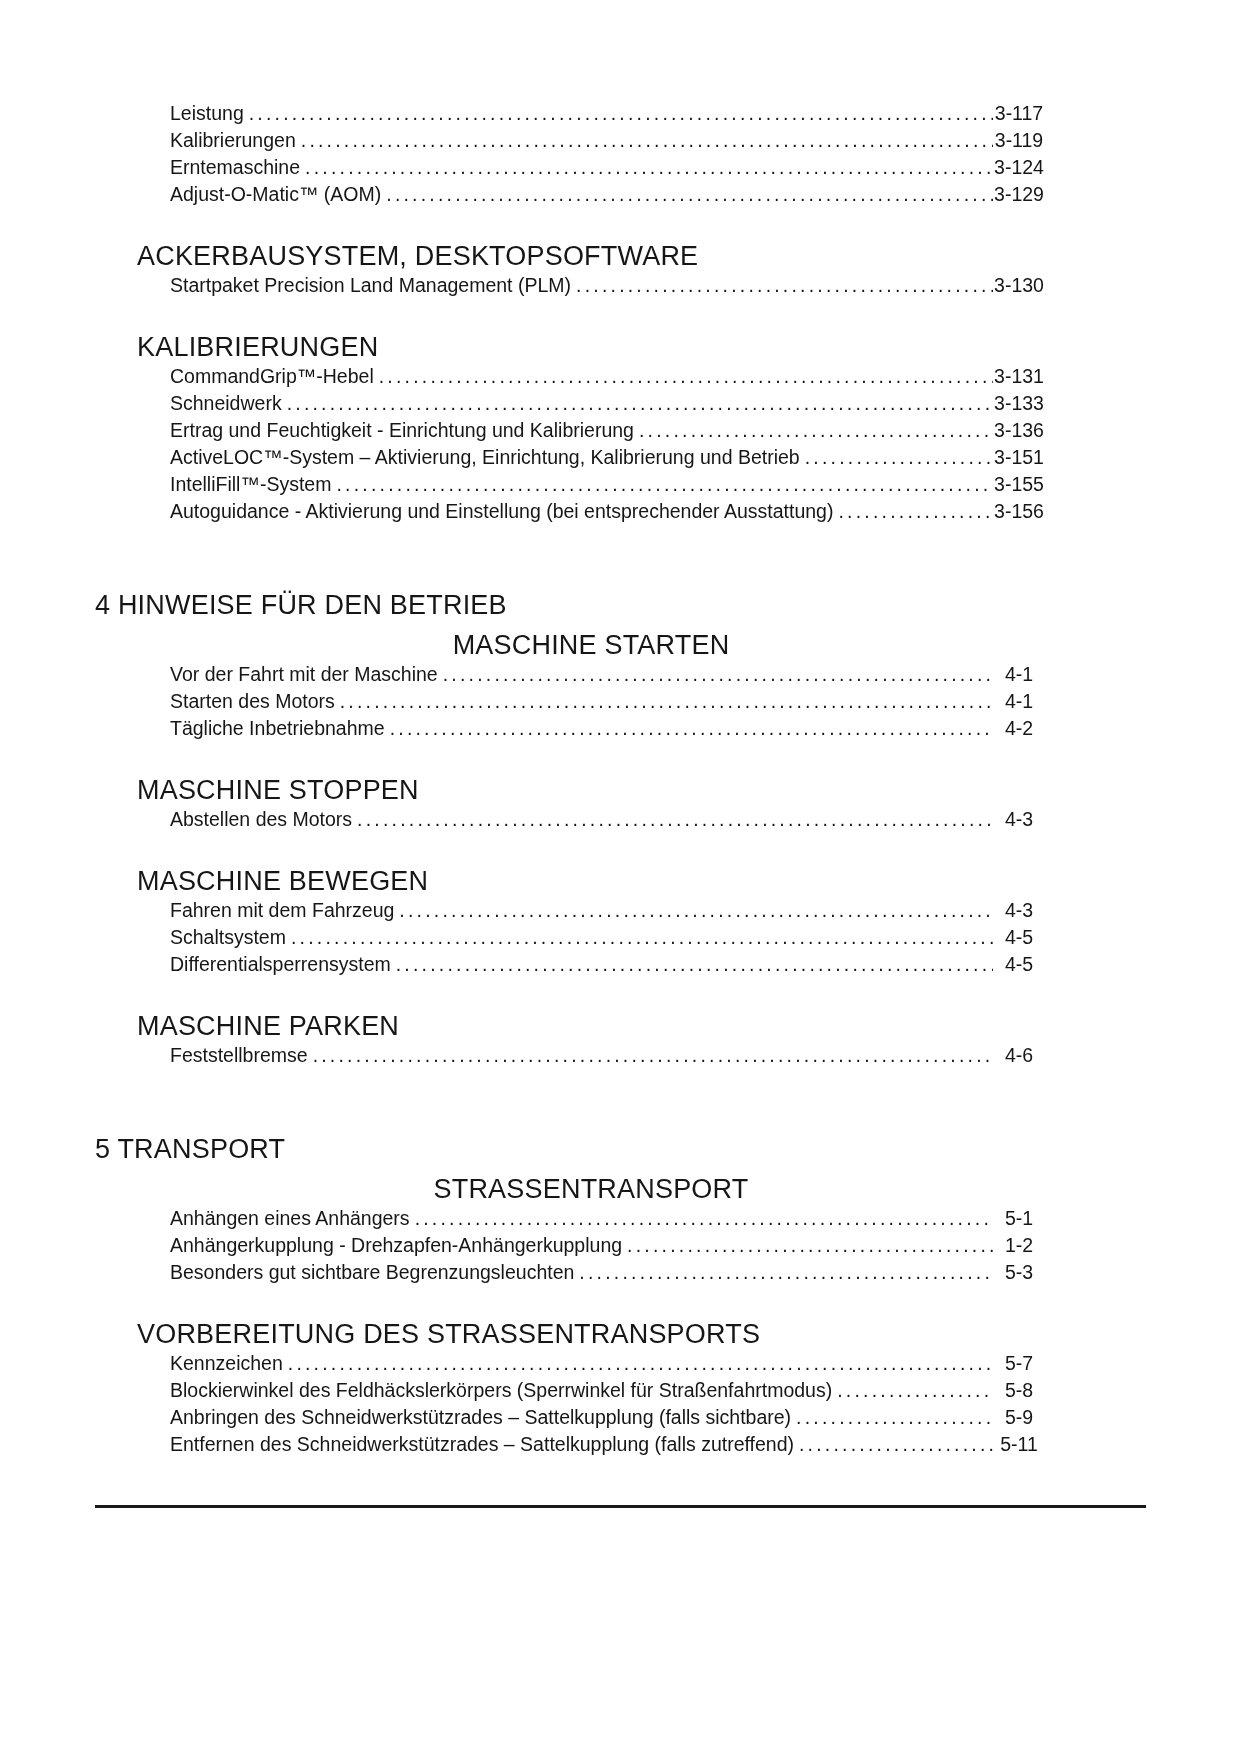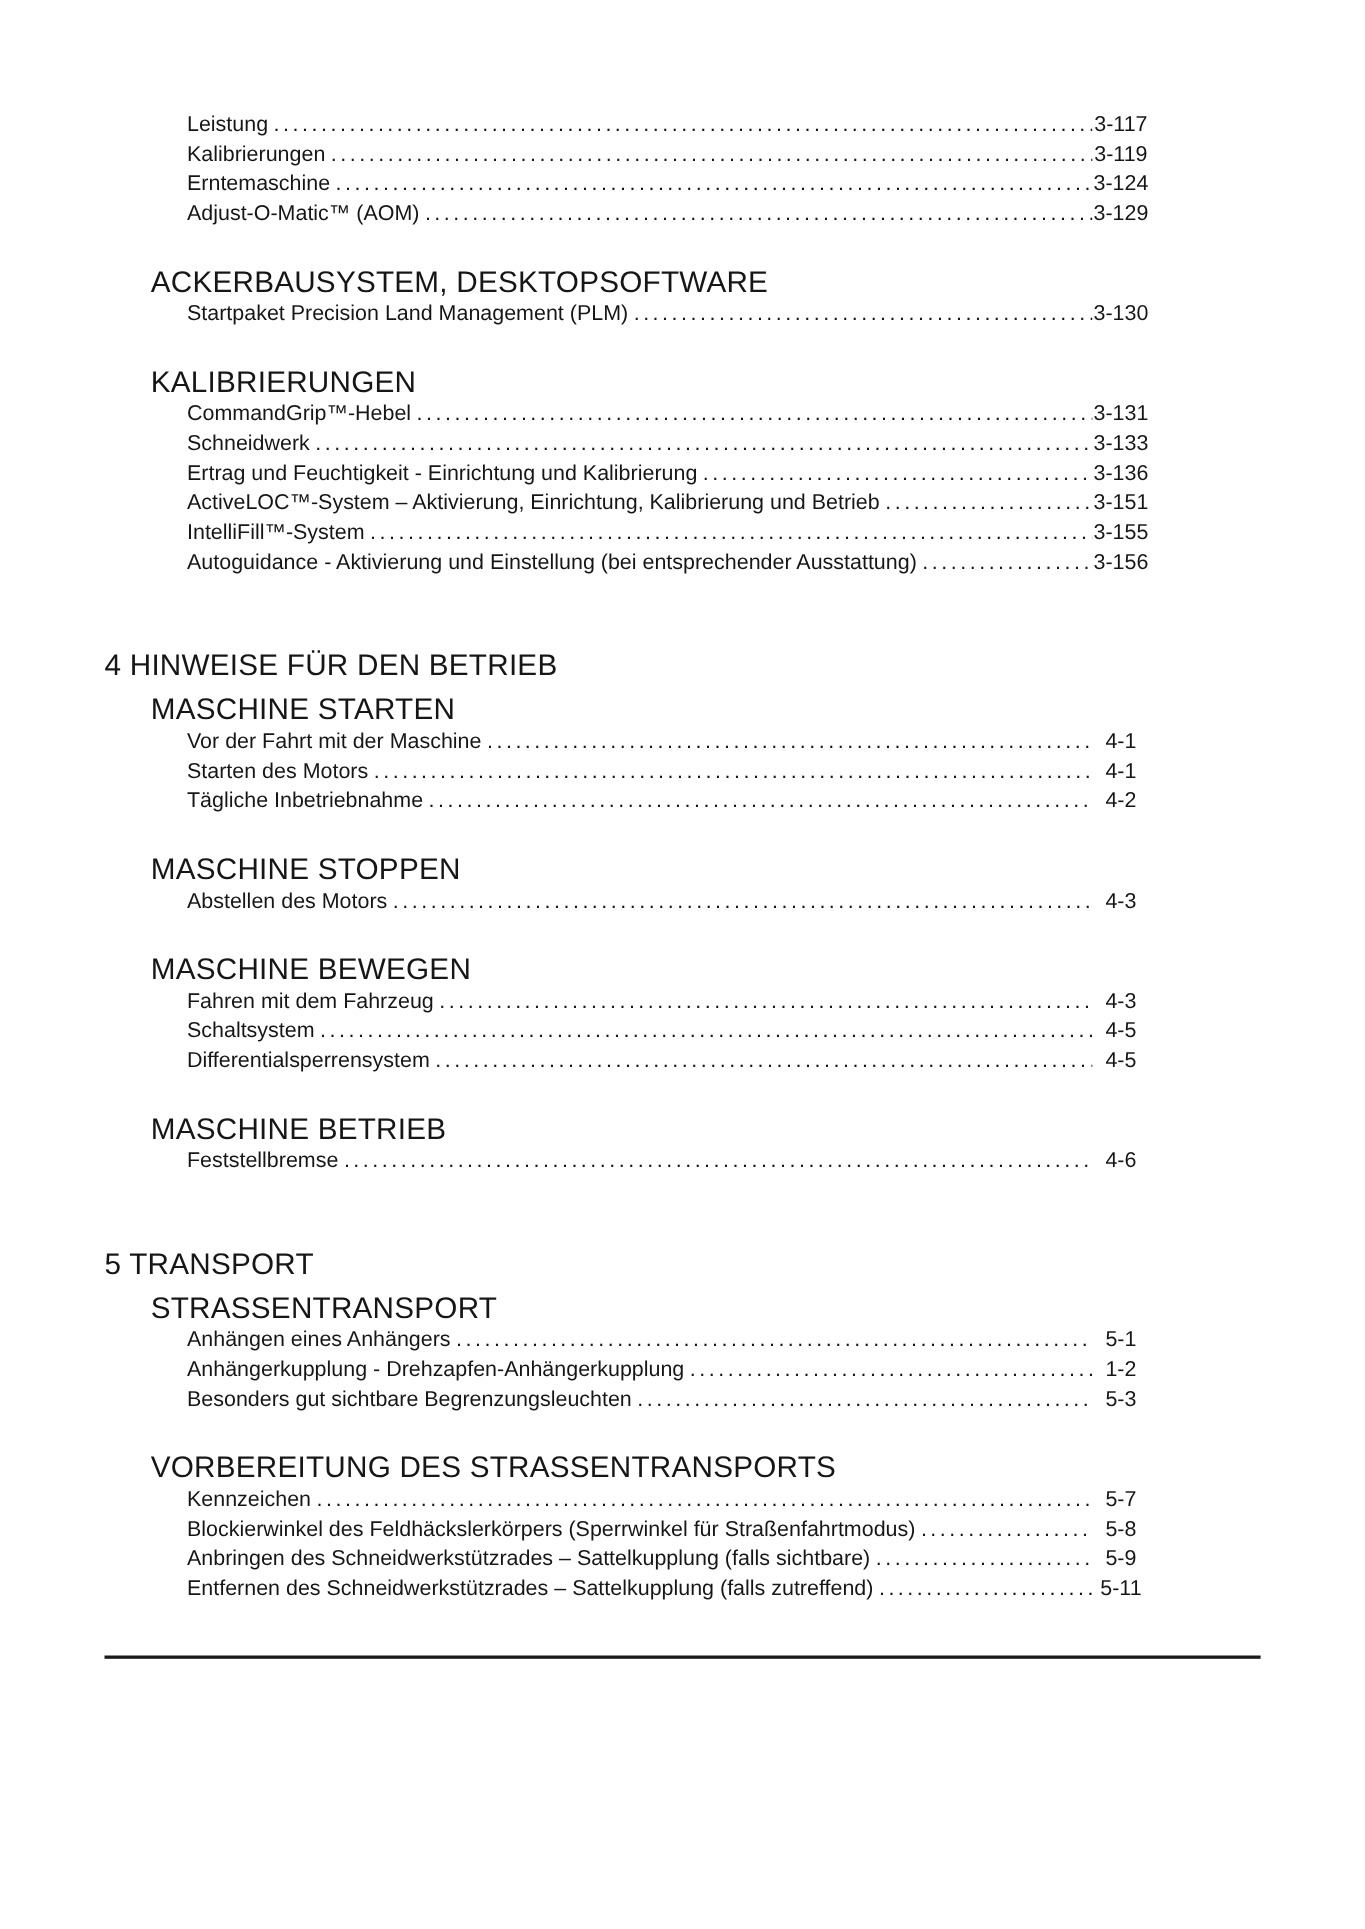"MASCHINE STARTEN" .toc-chapter + .toc-section { text-align: none -> center }
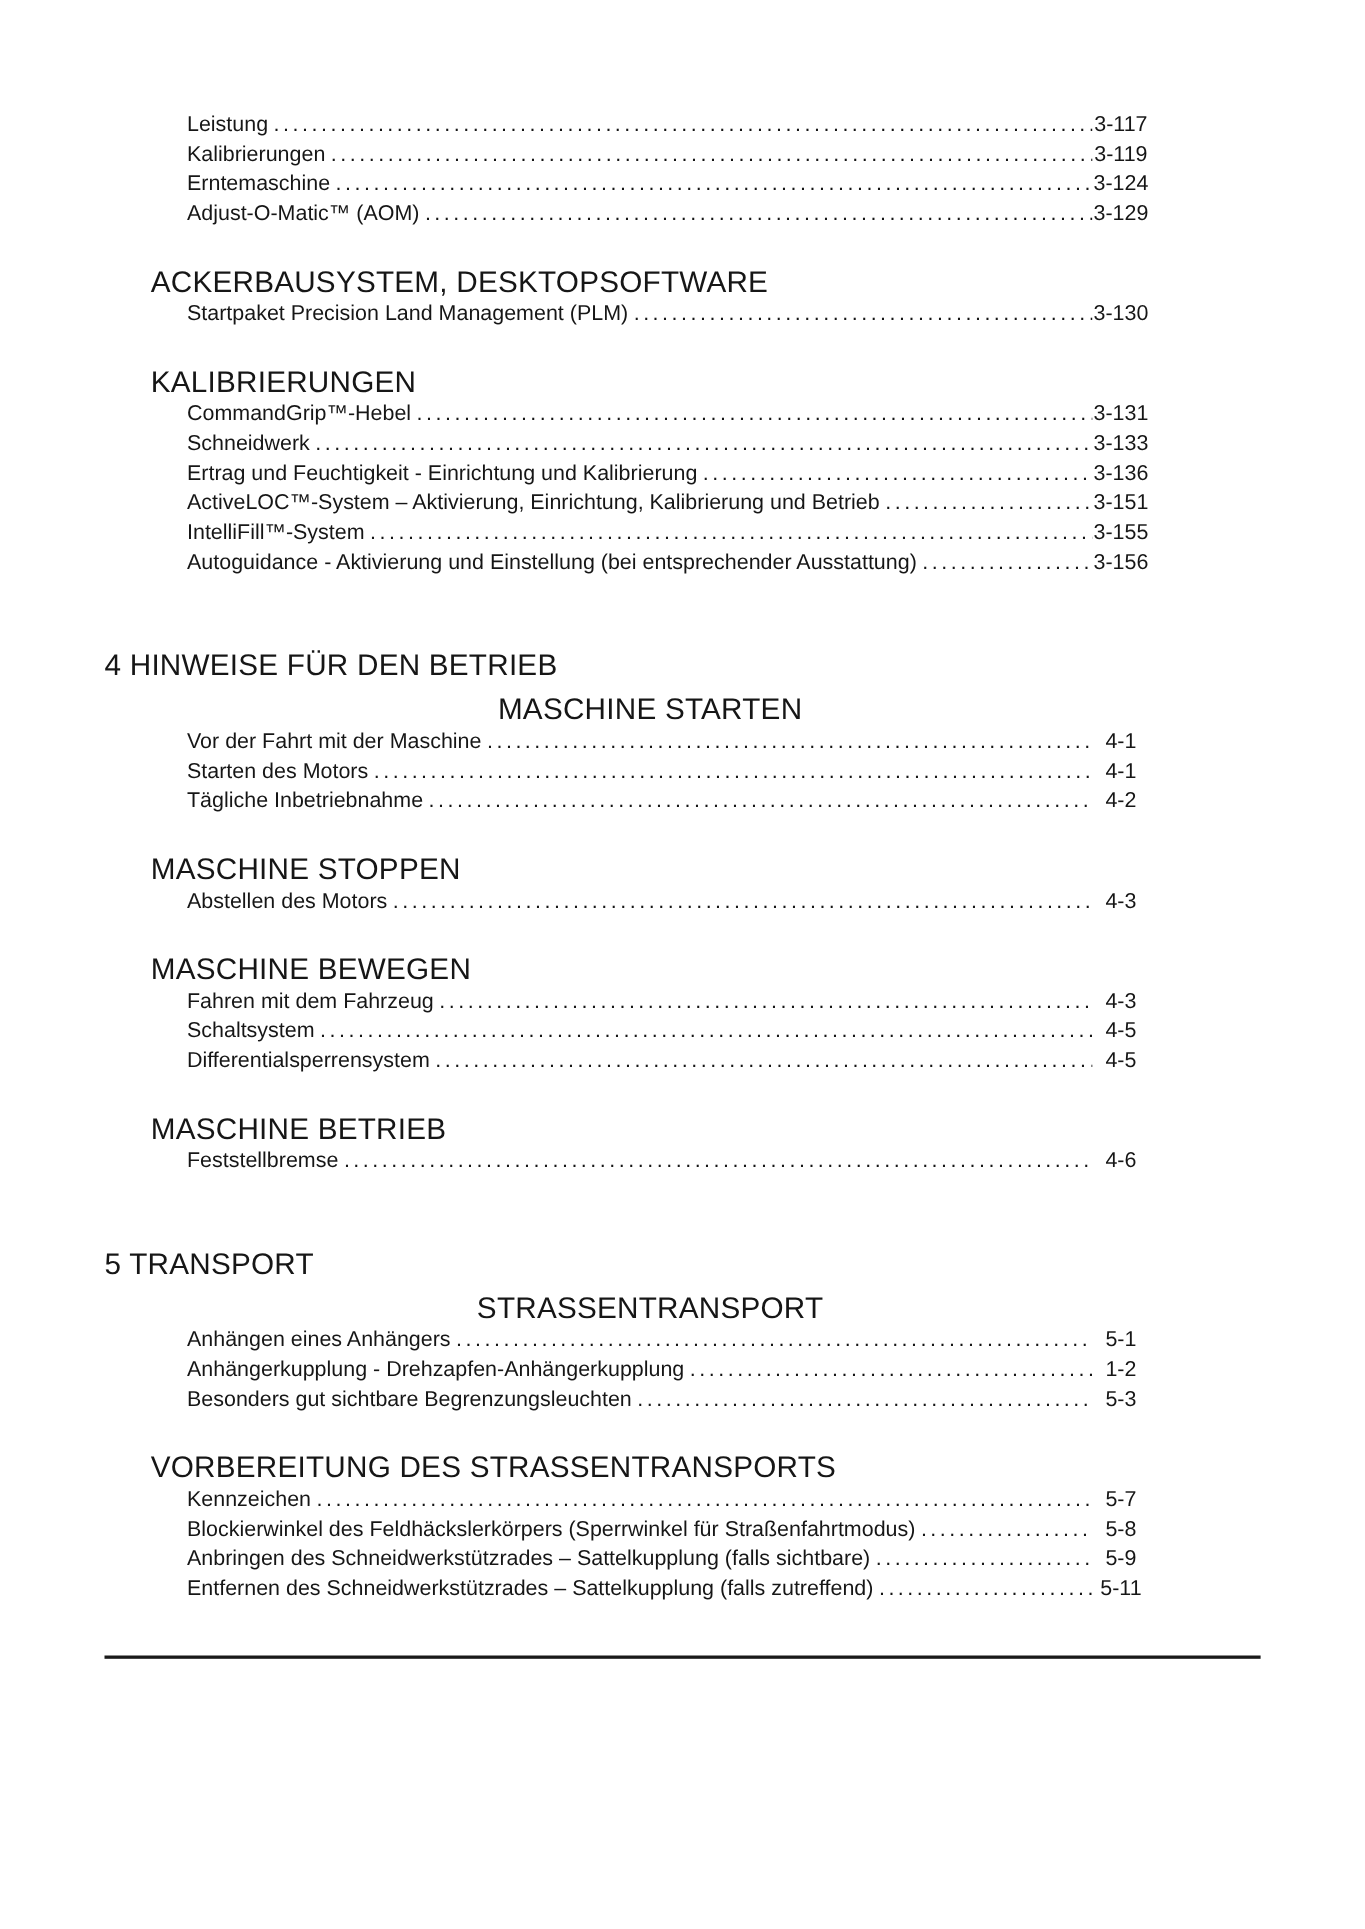"MASCHINE BETRIEB" div.toc-section { text: BETRIEB -> PARKEN }
